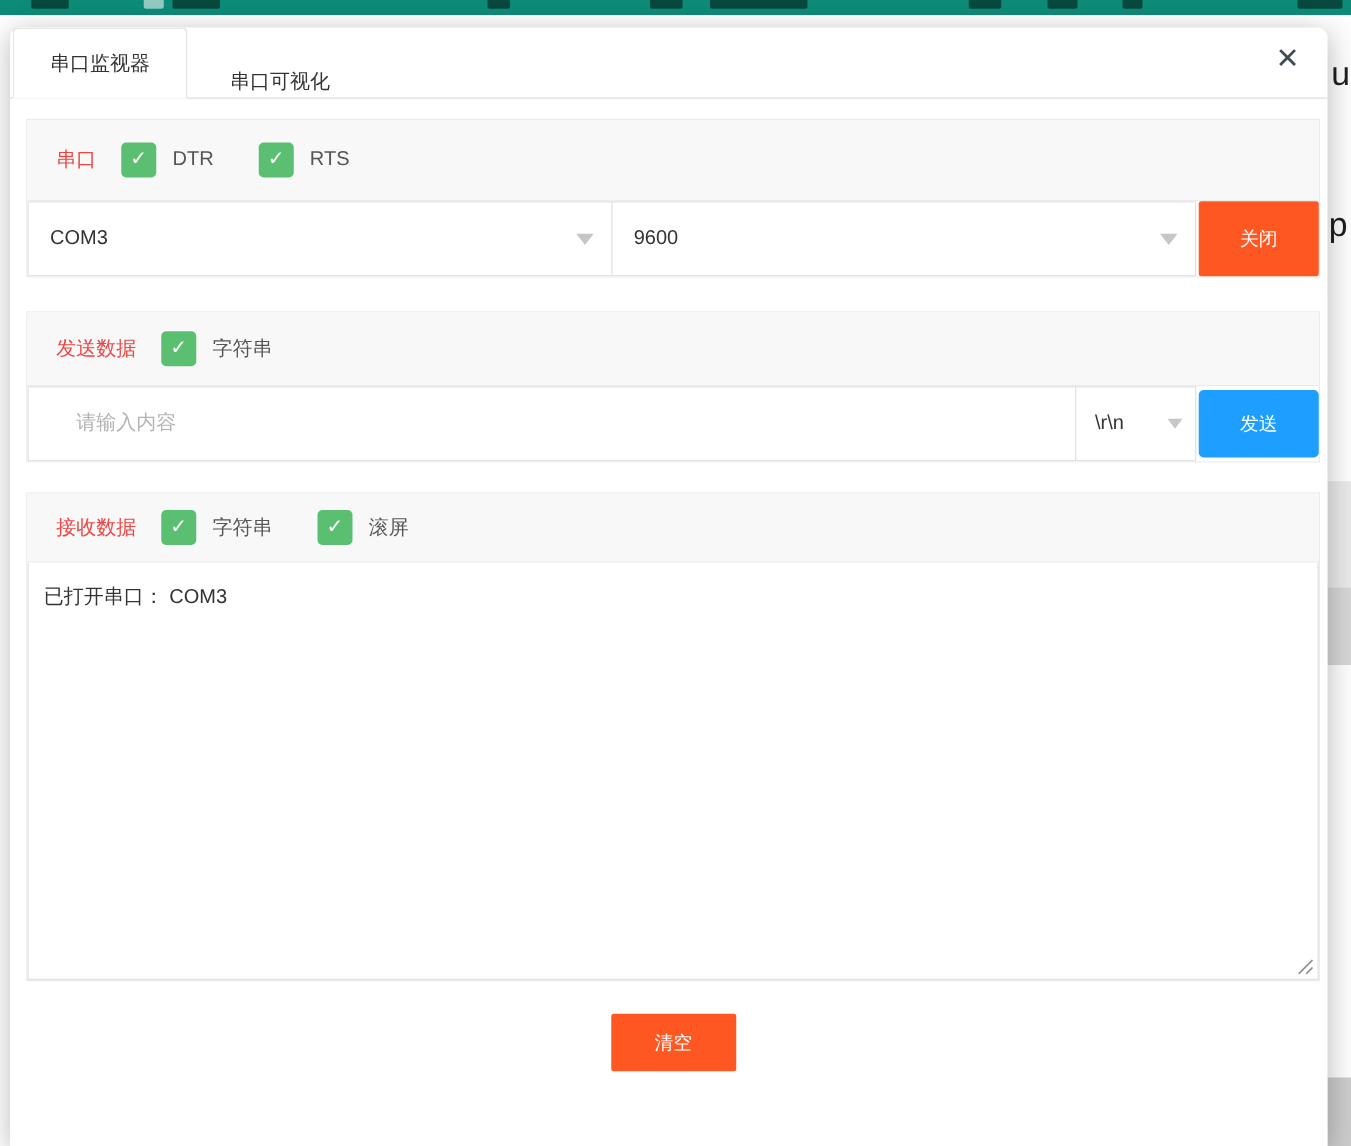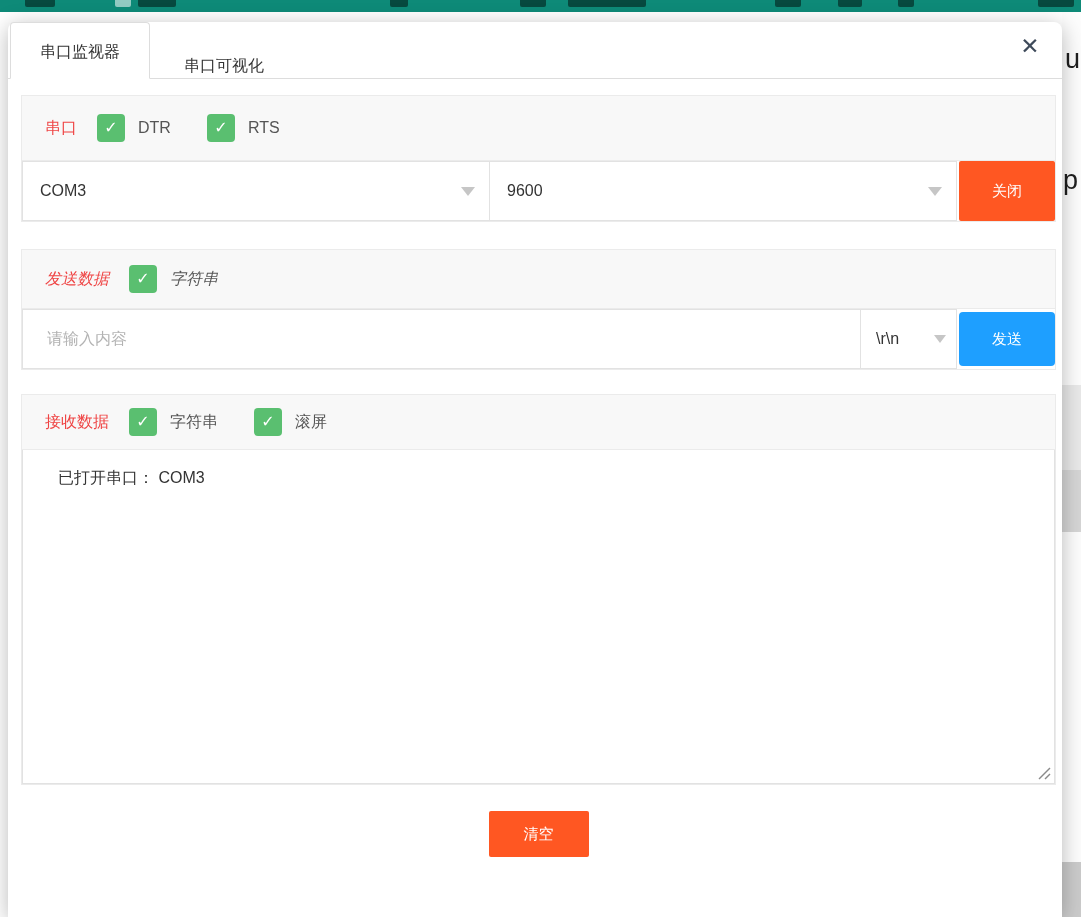"发送数据" .panel.send .panel-header { font-style: italic -> none }
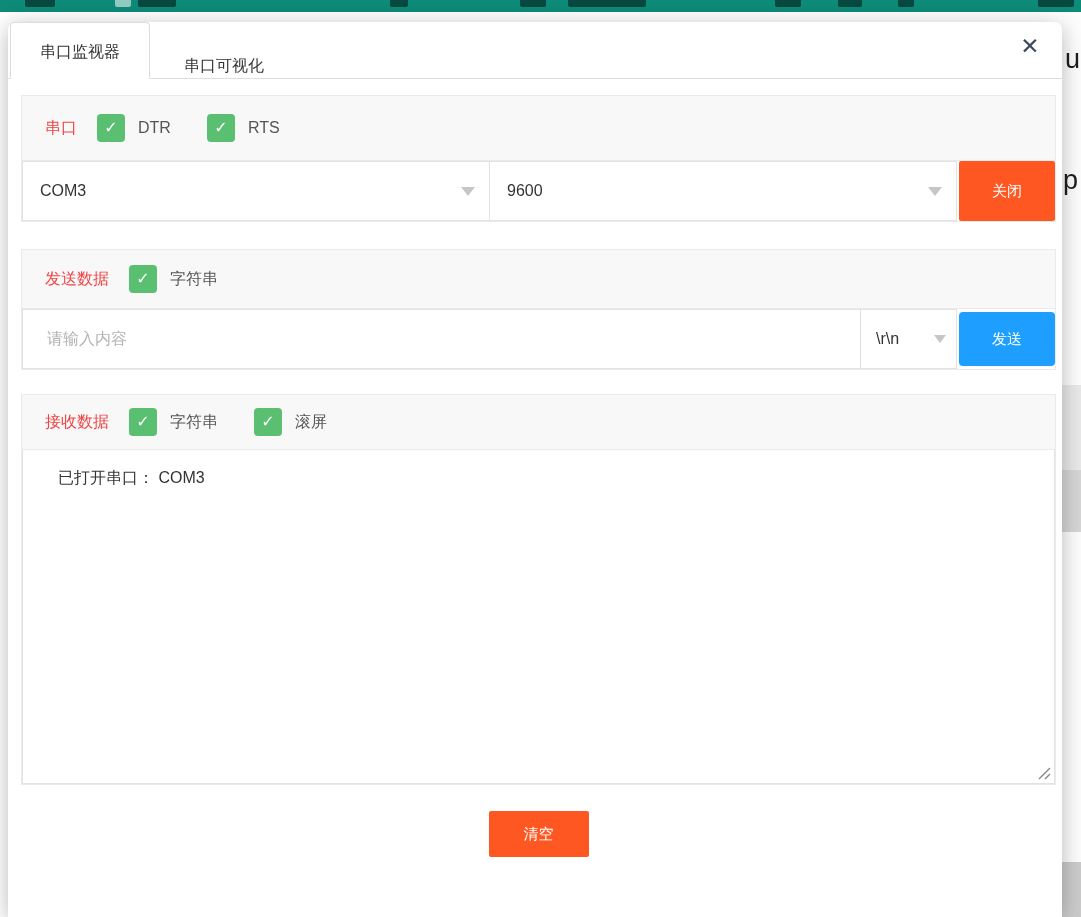"请输入内容" .text-input { padding: 0 24px -> 0 38px }
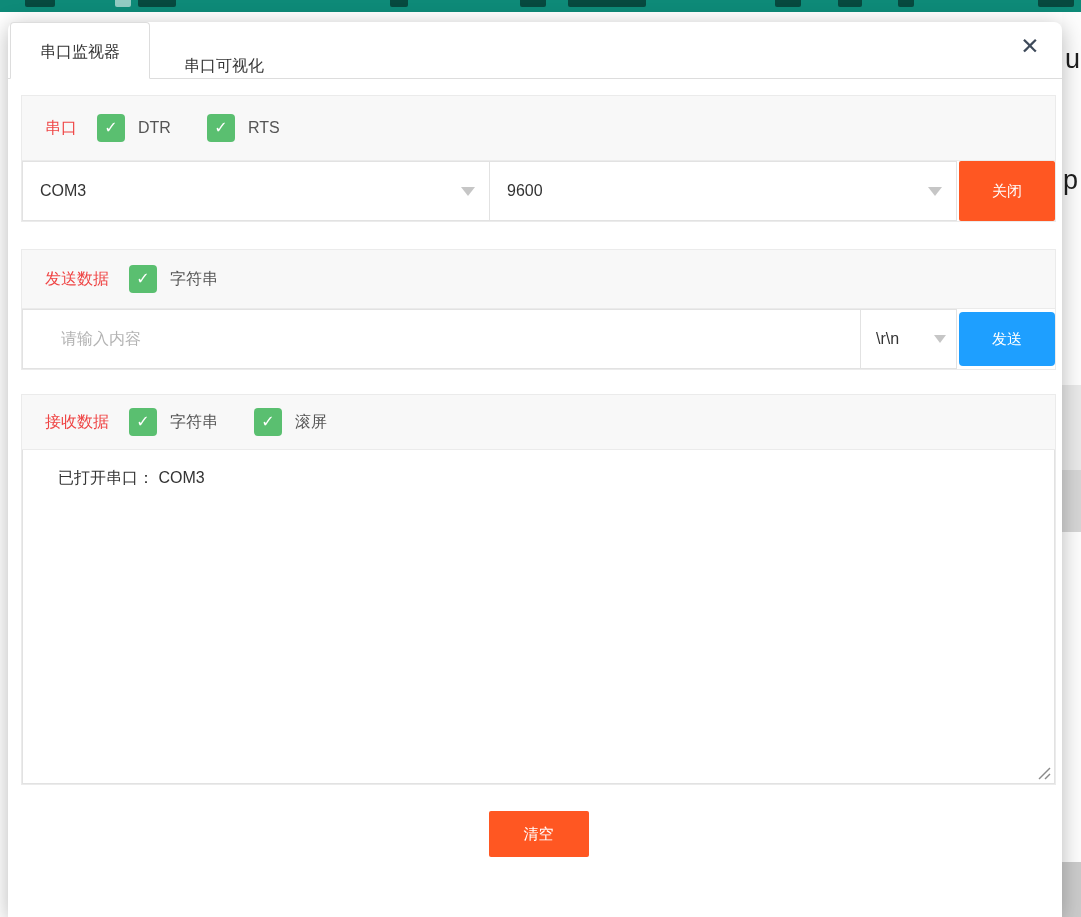"已打开串口： COM3" .receive-body { padding: 15px 35px -> 15px 12px }
